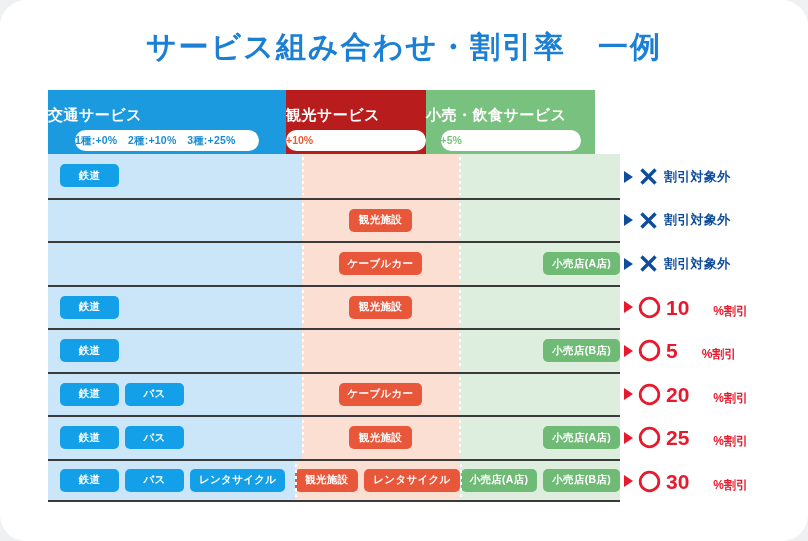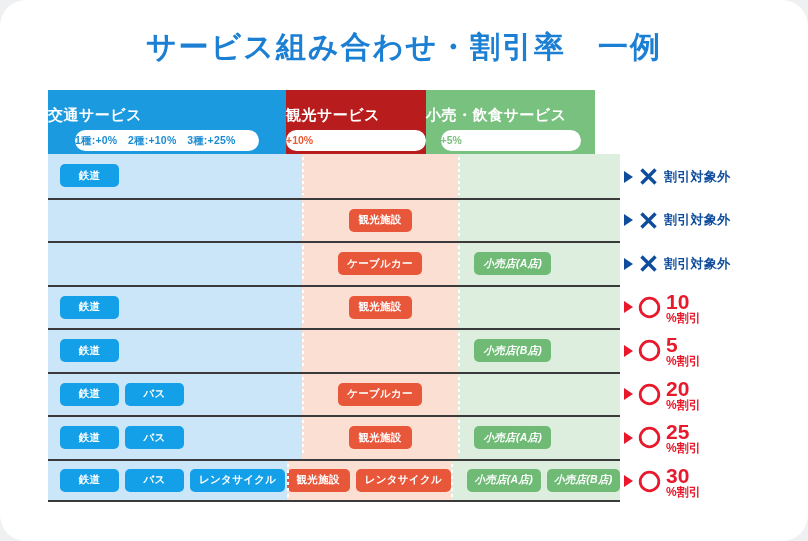"小売店(A店)" .c-retail { font-style: italic -> none; justify-content: flex-start -> flex-end; padding-left: 16px -> 1px }
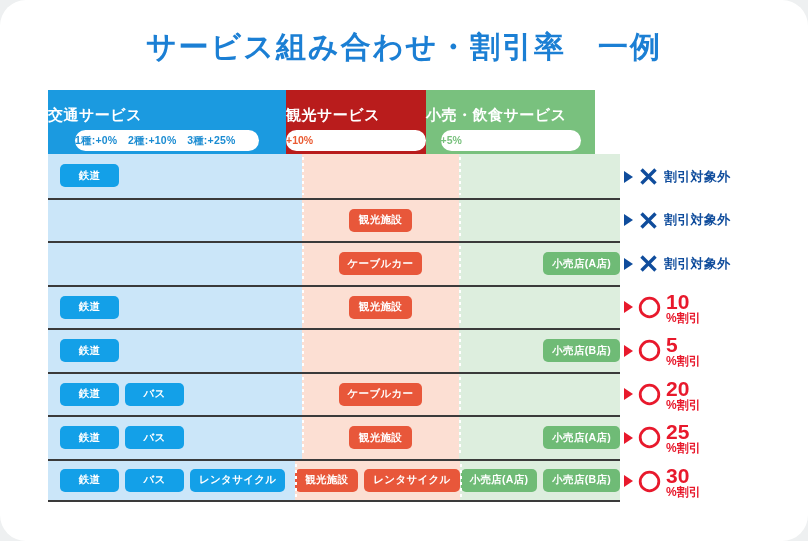"10" .yes-text { flex-direction: column -> none }
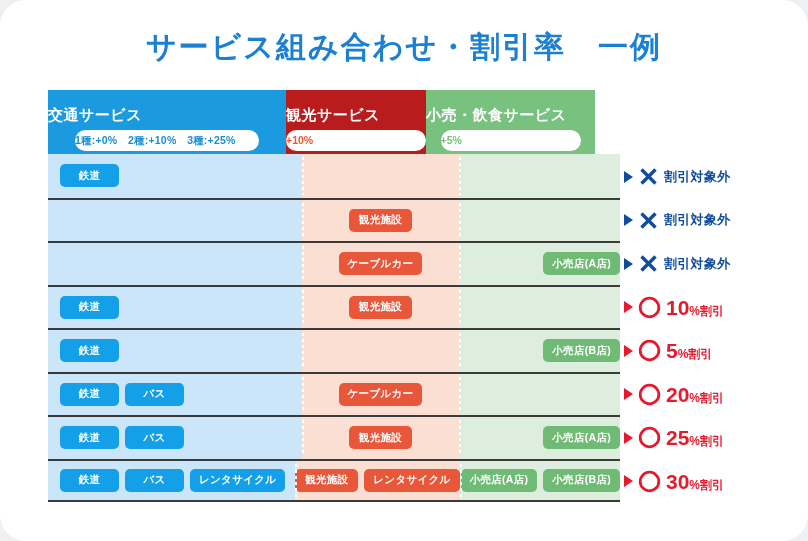"%割引" .yes-suffix { padding-left: none -> 24px }
